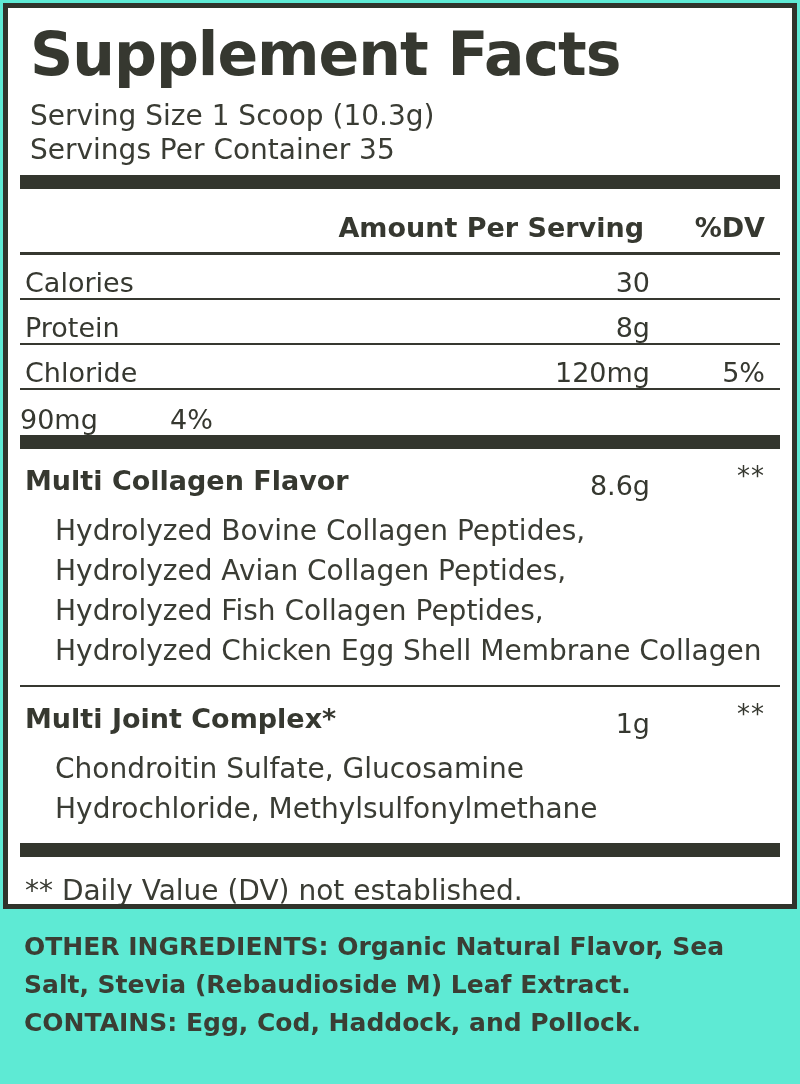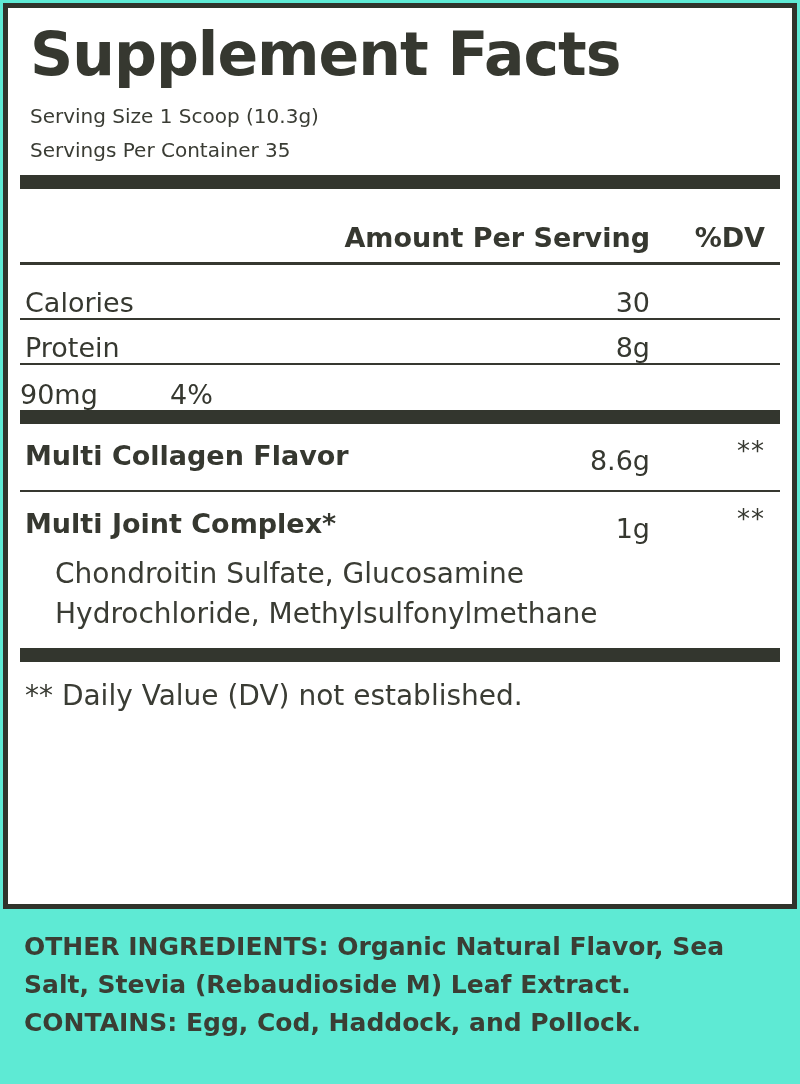"Serving Size 1 Scoop (10.3g)" .serving { font-size: 20px -> 28px }
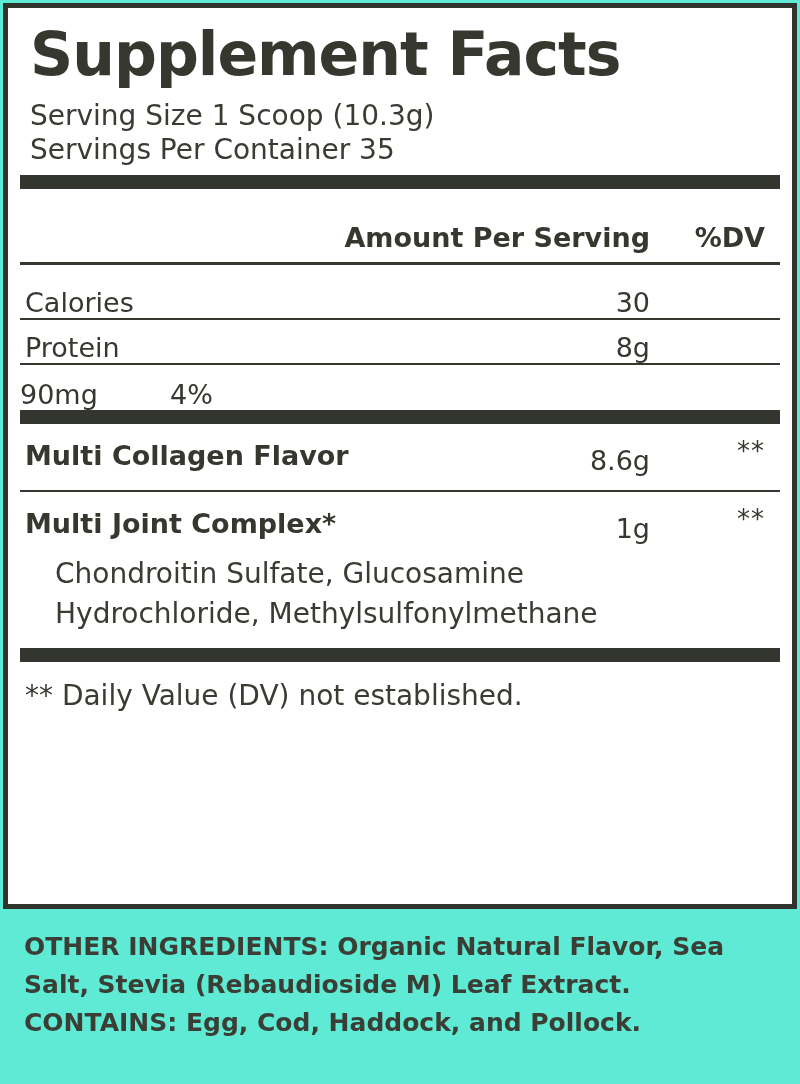"Amount Per Serving" .header-row { gap: none -> 6px; margin: 10px 12px -> 0 12px }
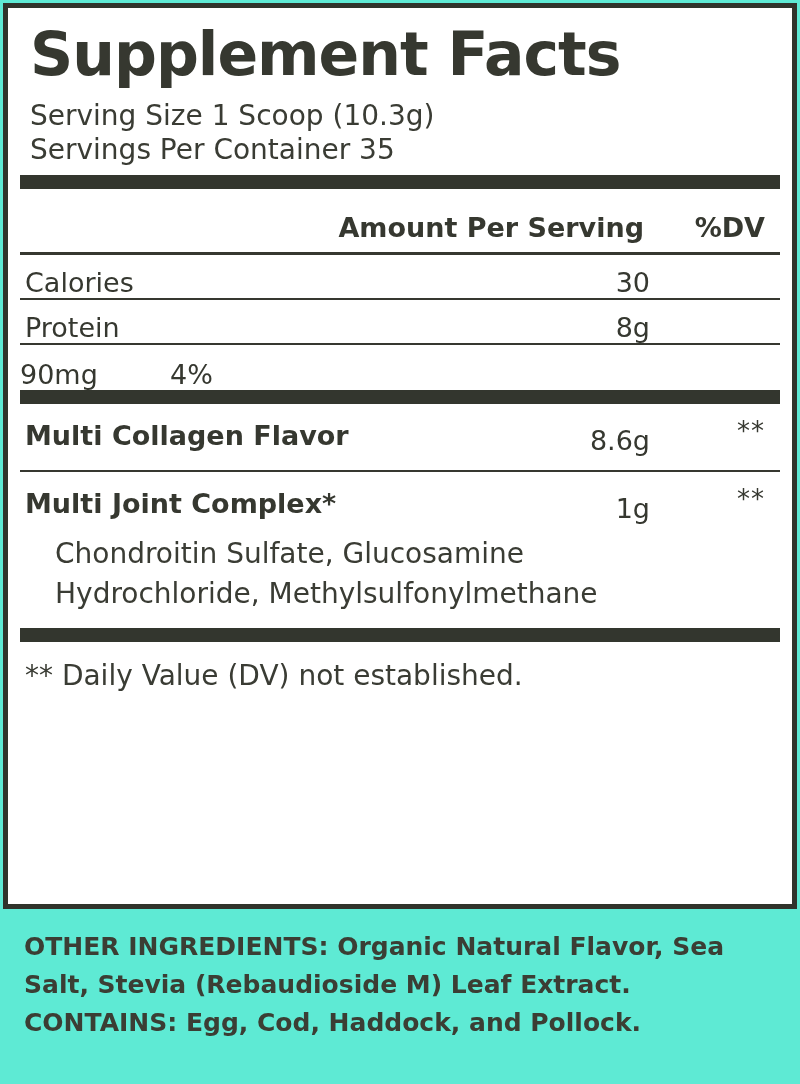"Chloride" div.row { html: none -> <div> <div>Chloride</div> <div>120mg</div> <div>5%</div> </div> }
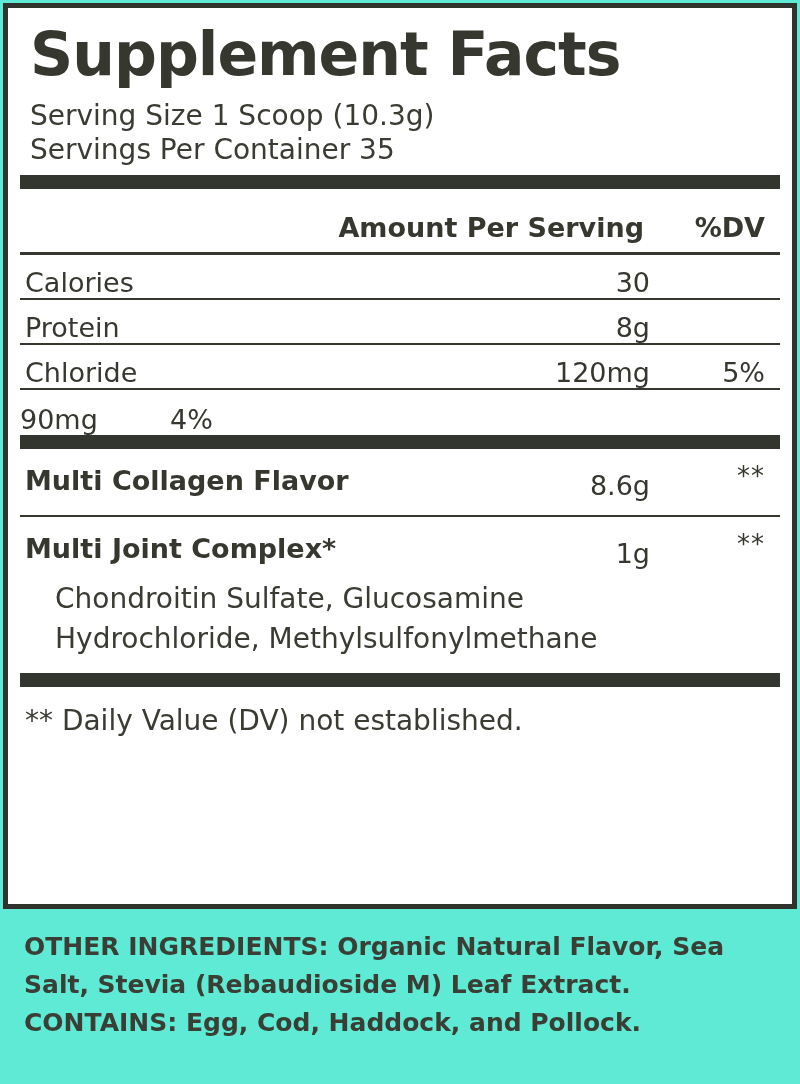"Hydrolyzed Bovine Collagen Peptides," div.ingredients { html: none -> <div> <div>Hydrolyzed Bovine Collagen Peptides,</div> <div>Hydrolyzed Avian Collagen Peptides,</div> <div>Hydrolyzed Fish Collagen Peptides,</div> <div>Hydrolyzed Chicken Egg Shell Membrane Collagen</div> </div> }
